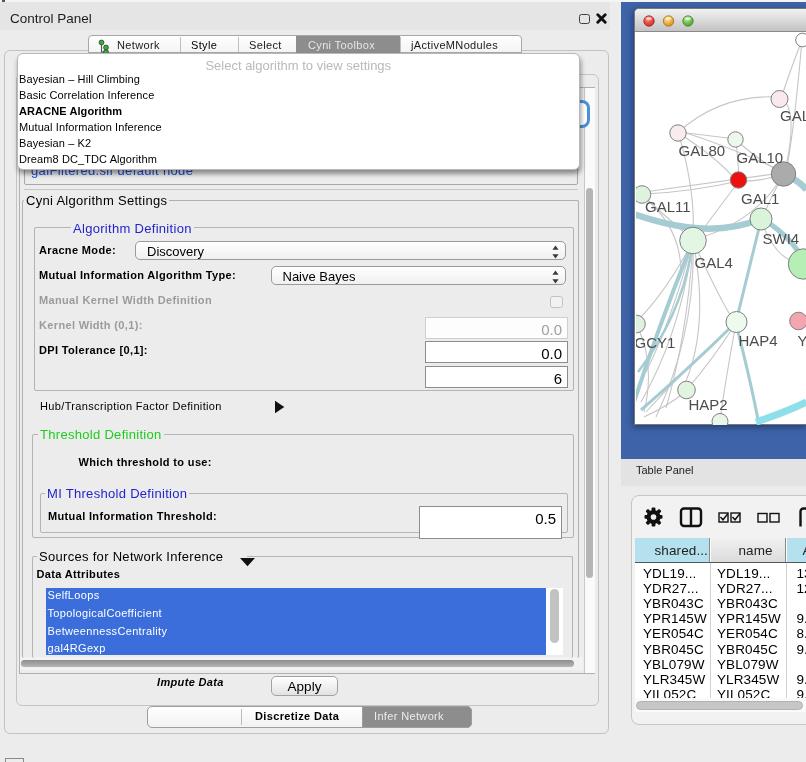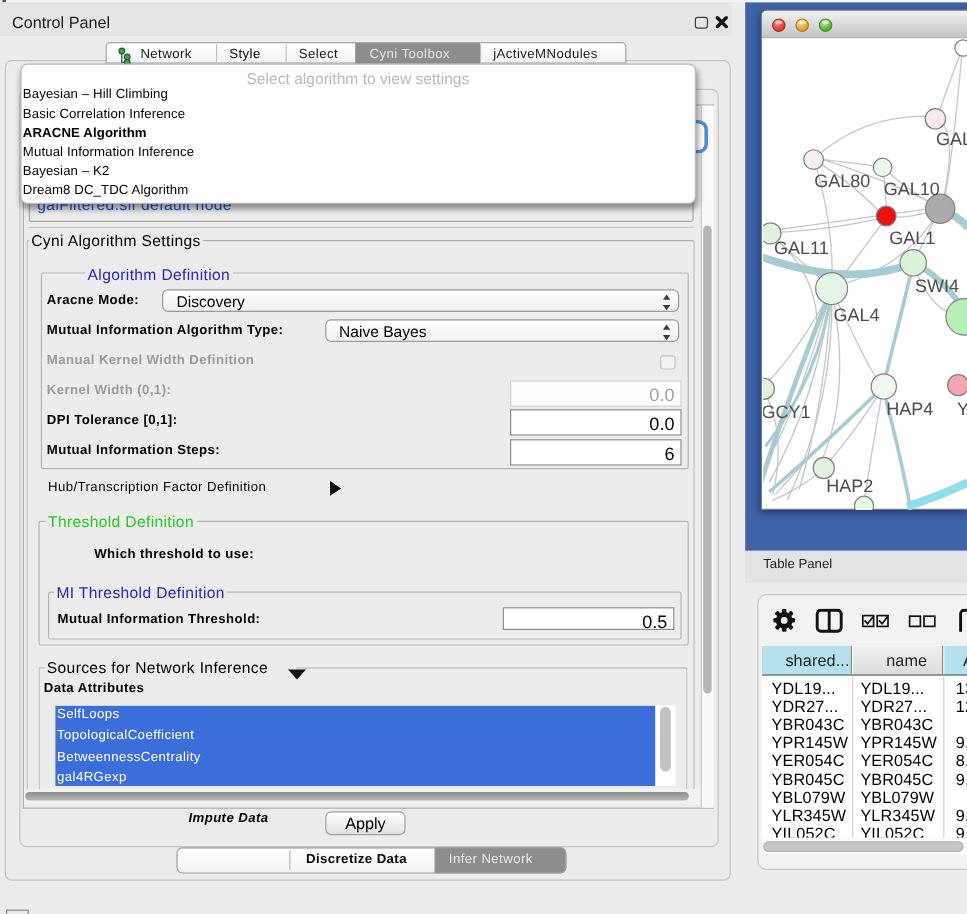"Mutual Information Steps:" div.lbl { html: <div>Mutual Information Steps:</div> -> none }
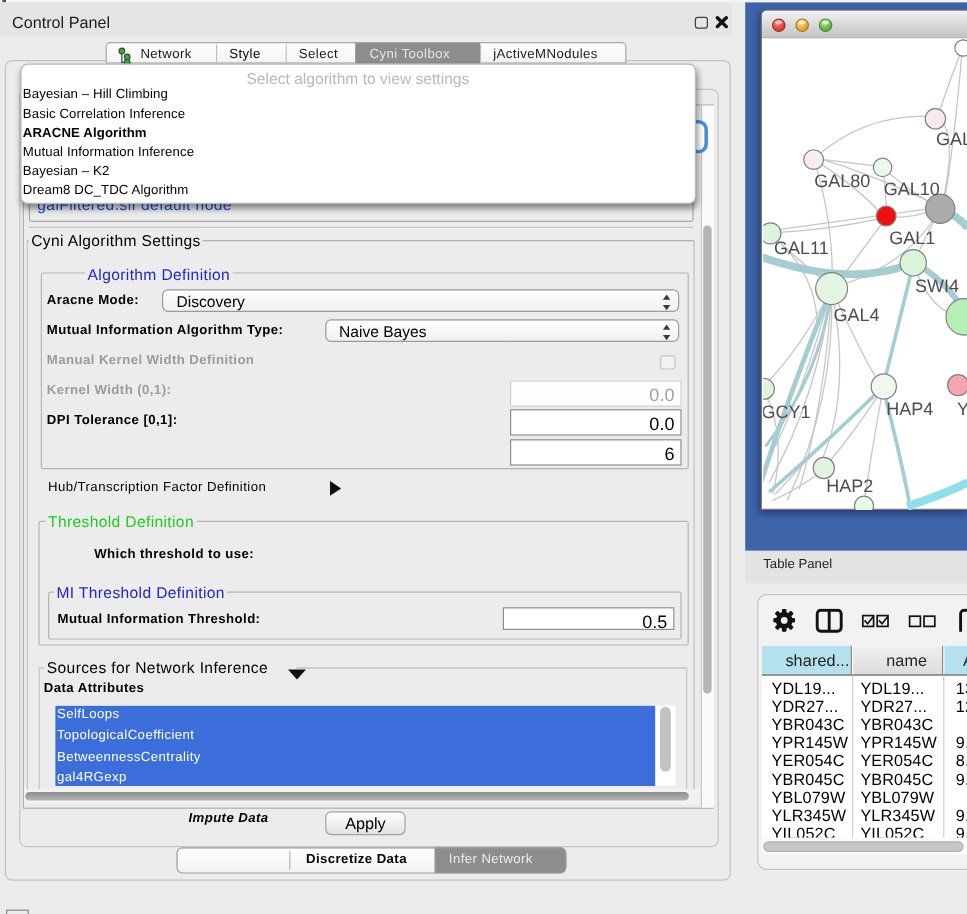"0.5" div.field { height: 19px -> 33px }
